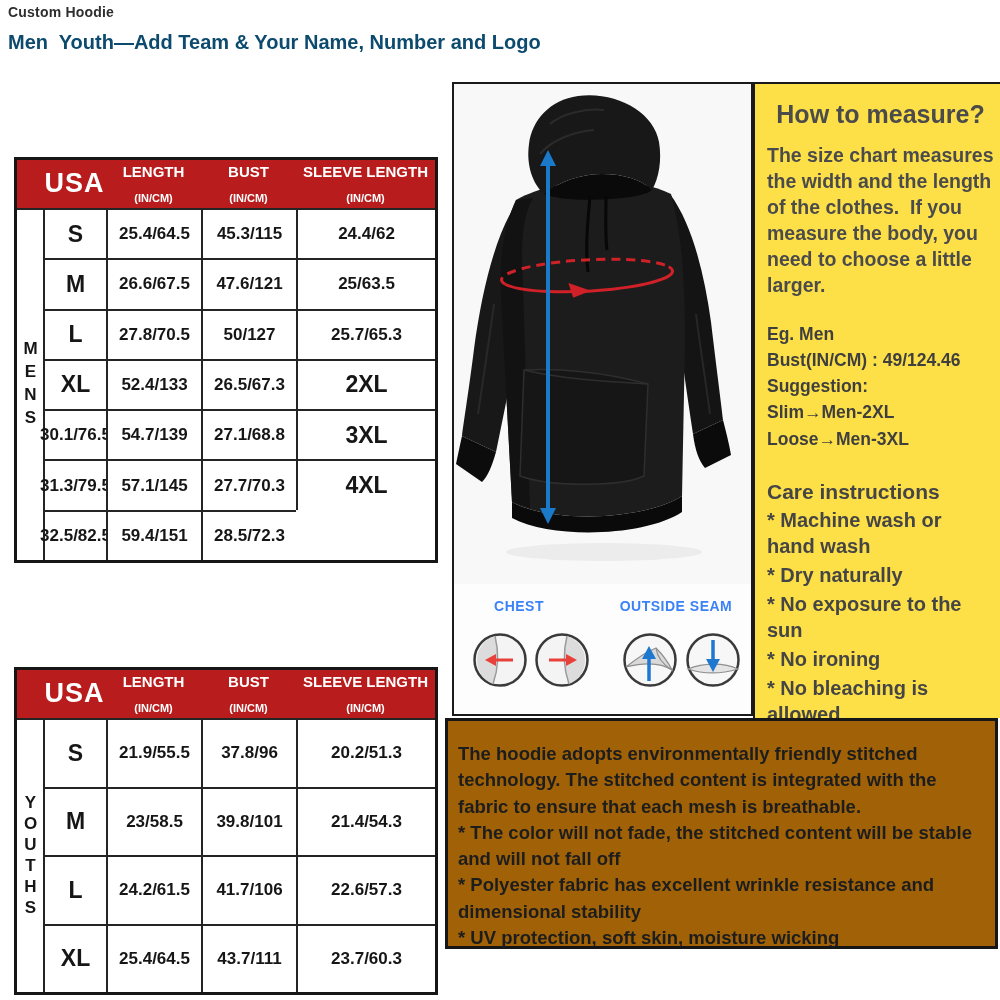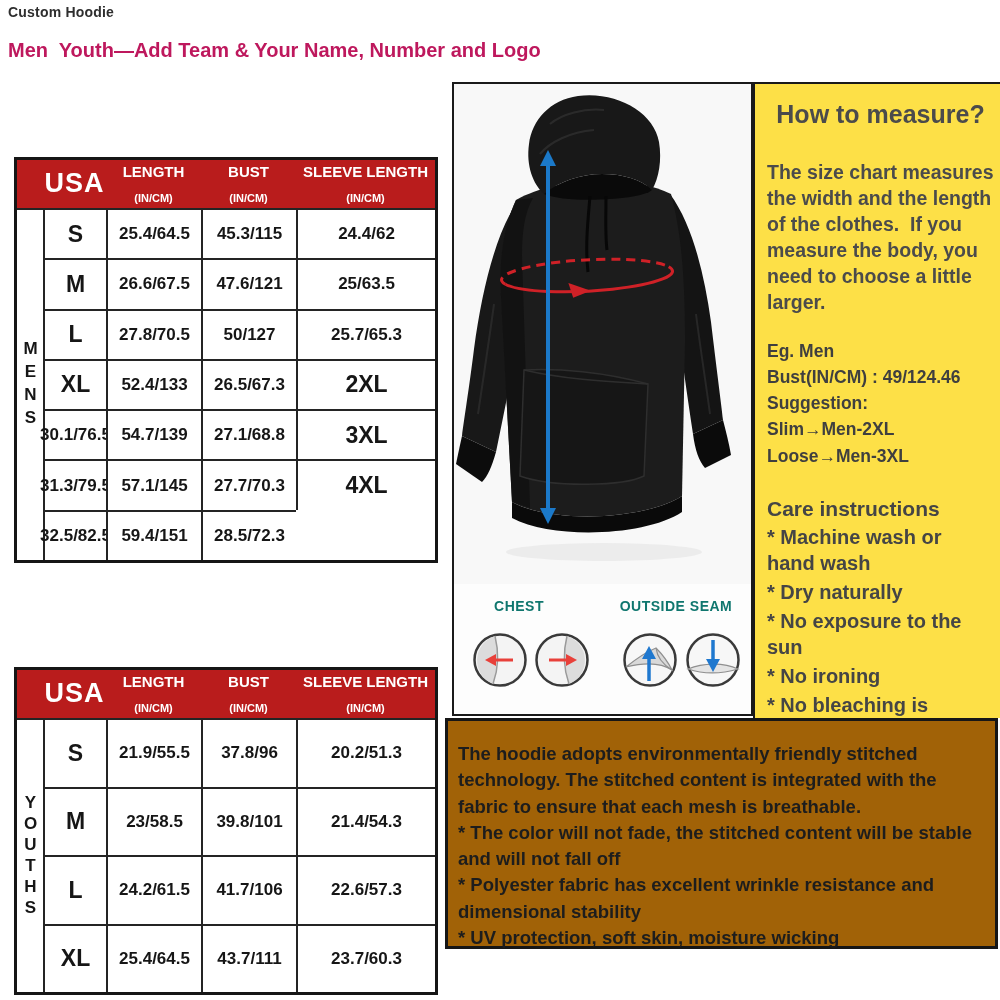"Men Youth—Add Team & Your" .title-sub { color: #be185d -> #0c4a6e; margin-top: 19px -> 11px }
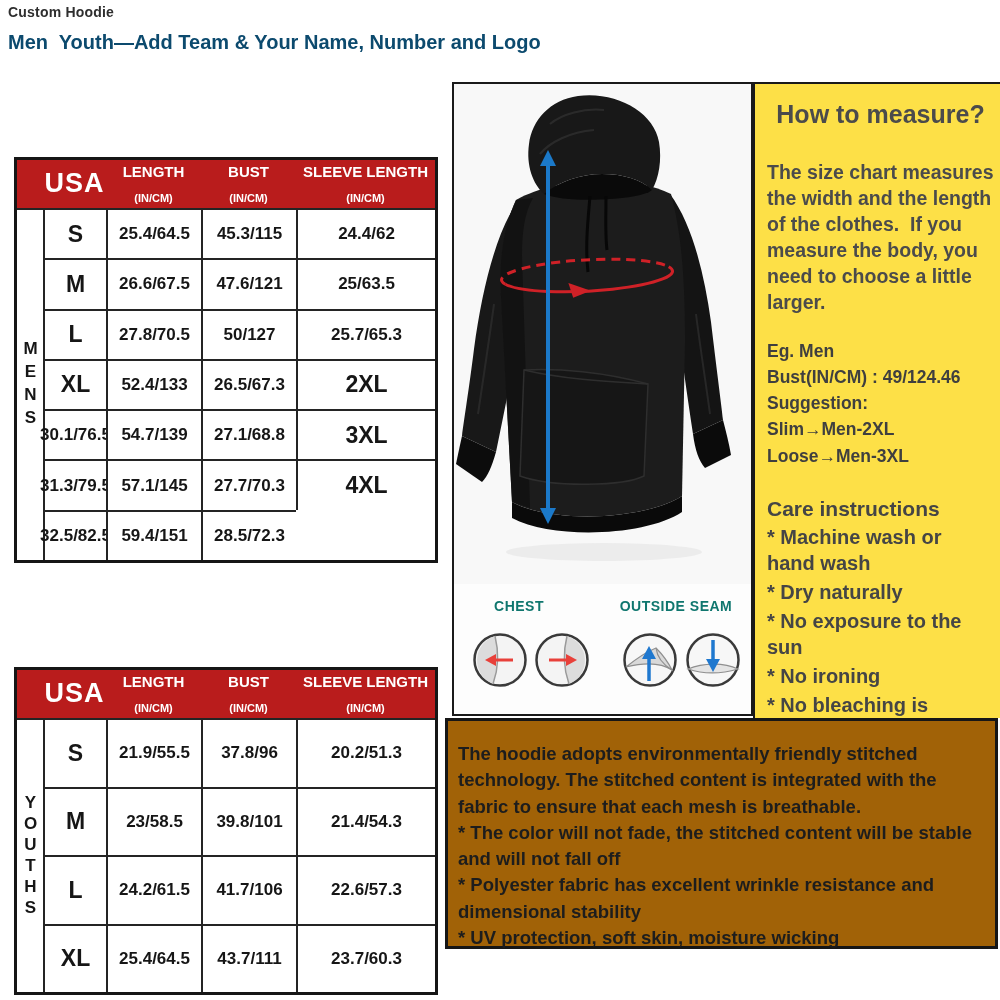"The size chart measures the" .measure-body { margin-top: 31px -> 14px }
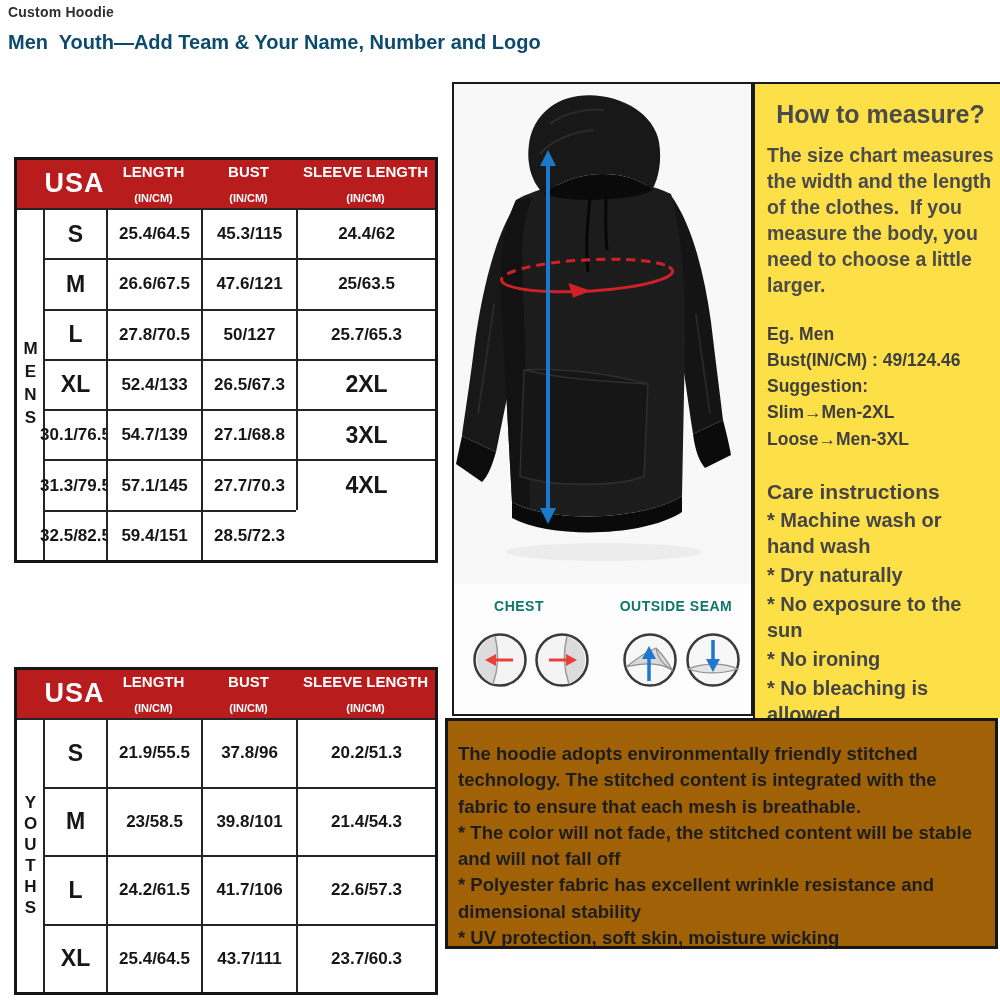"CHEST" .diagram-label { color: #0f766e -> #3b82f6 }
